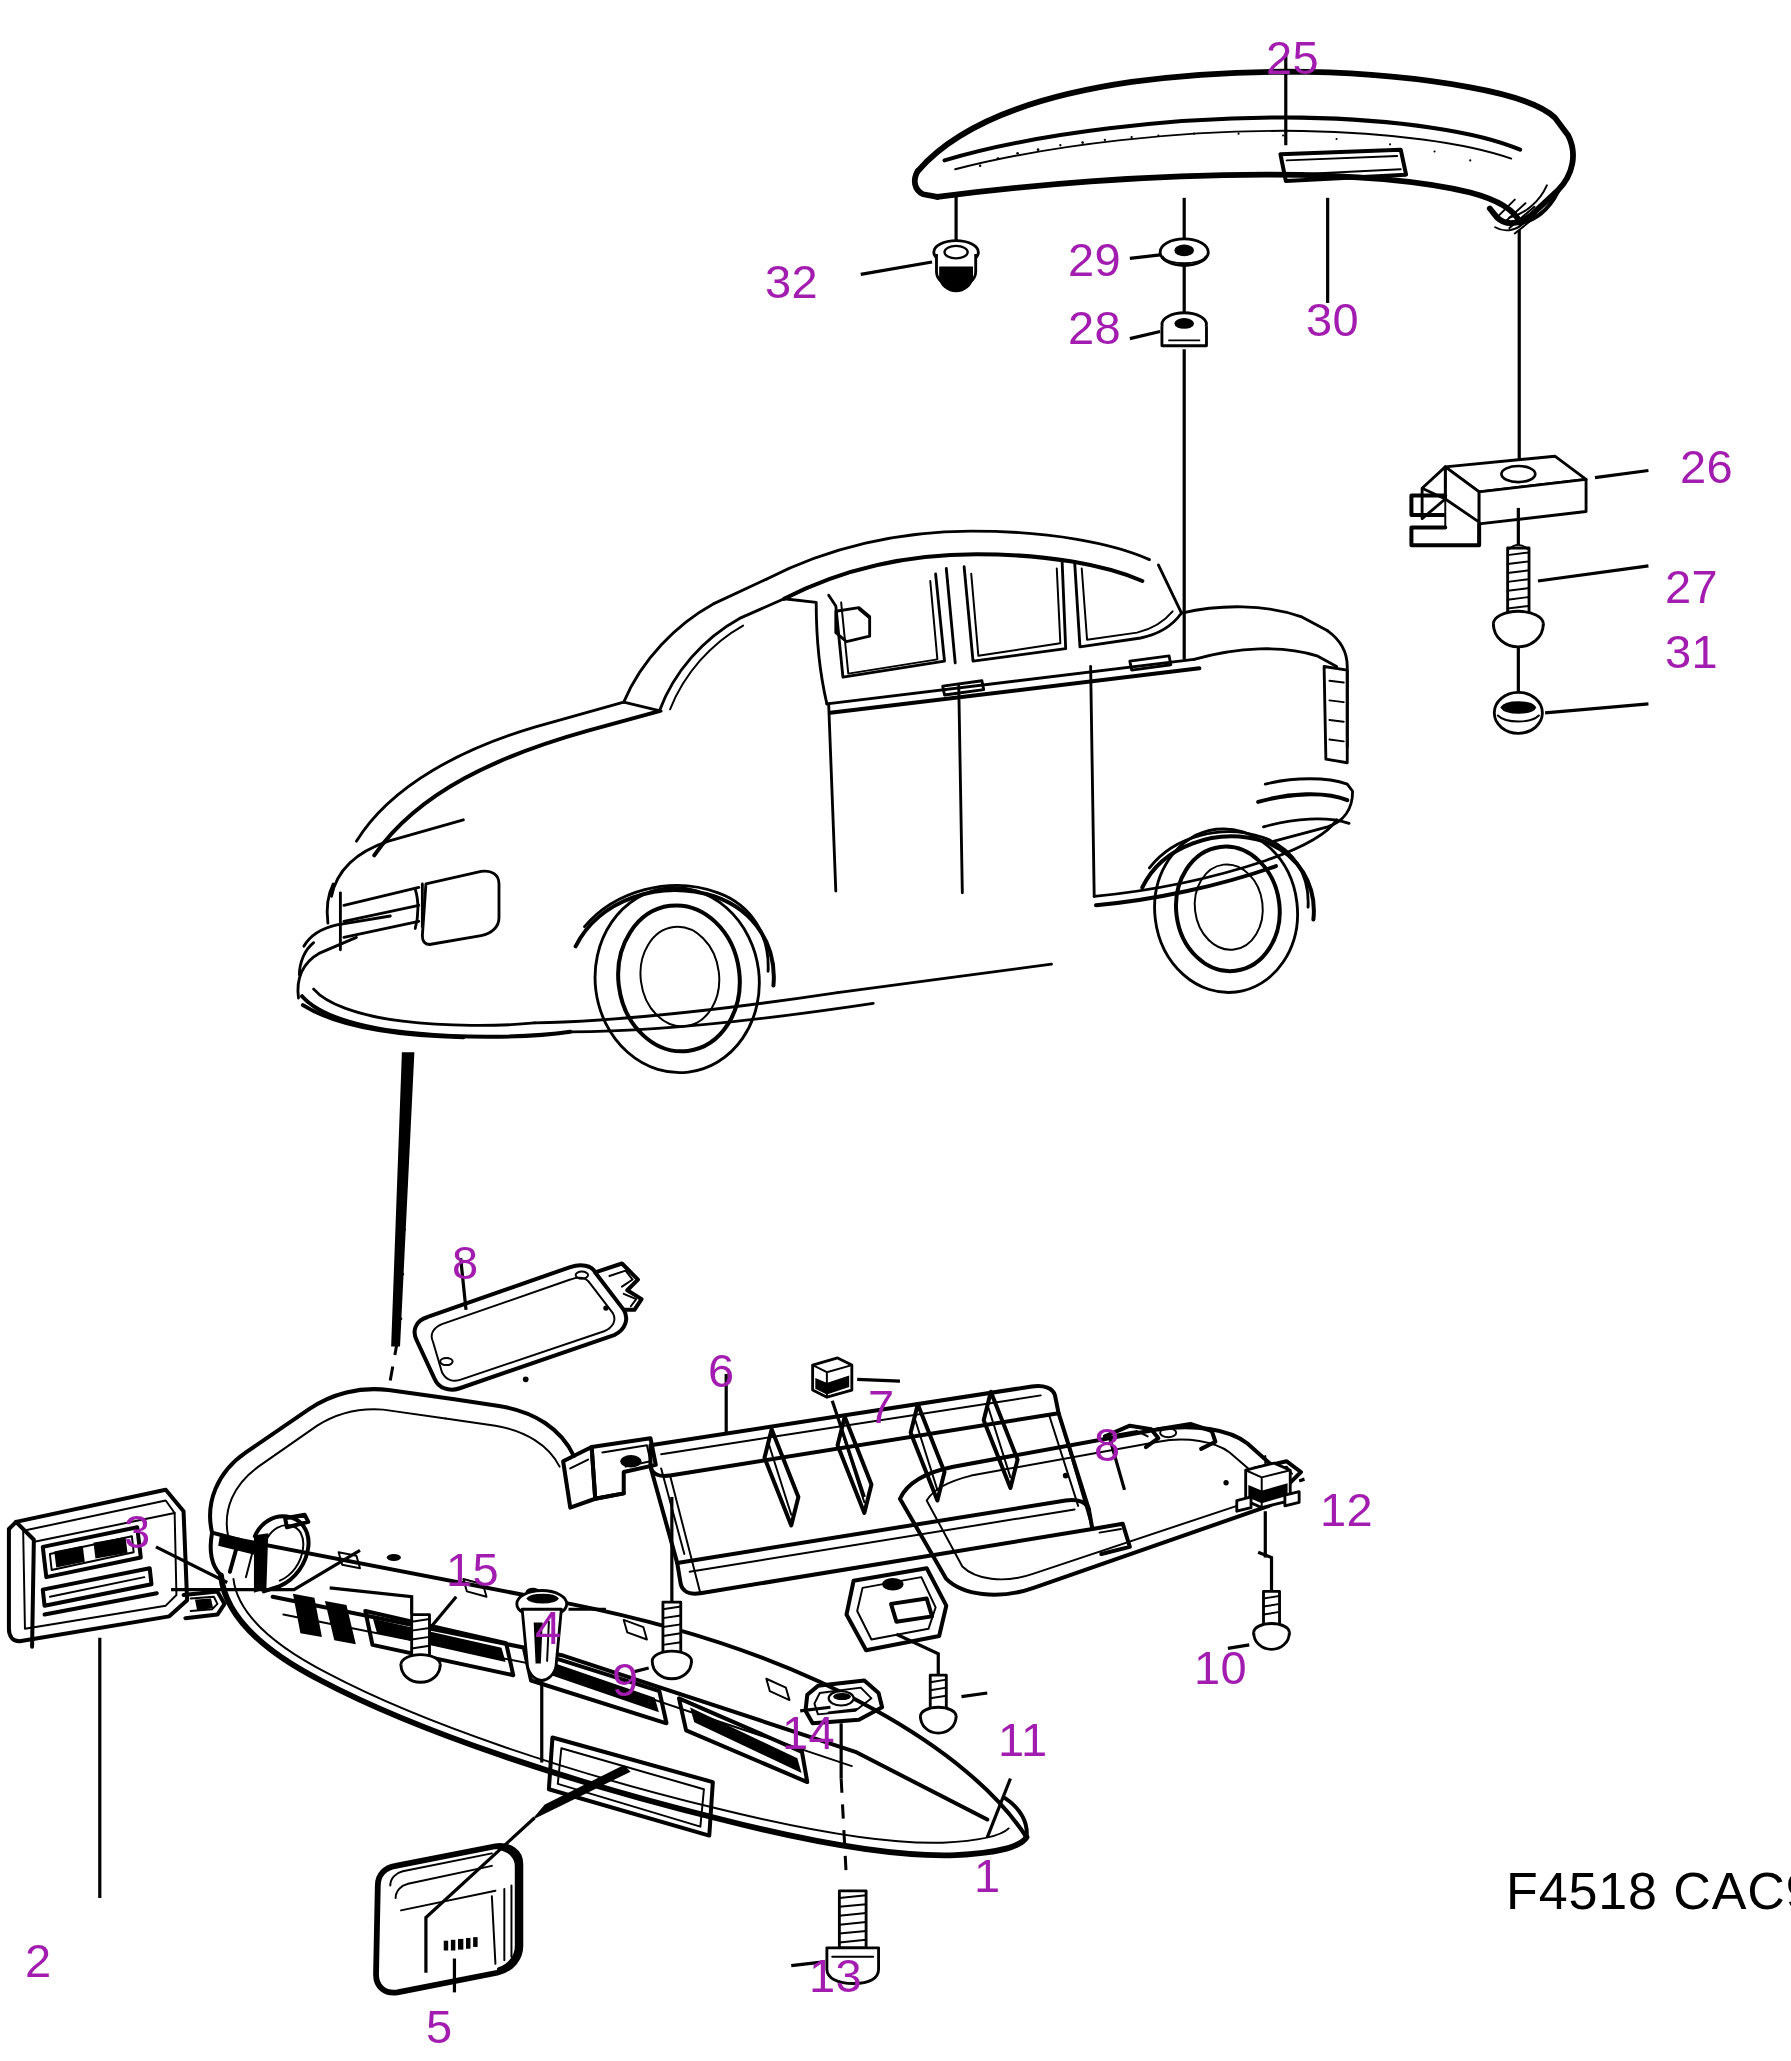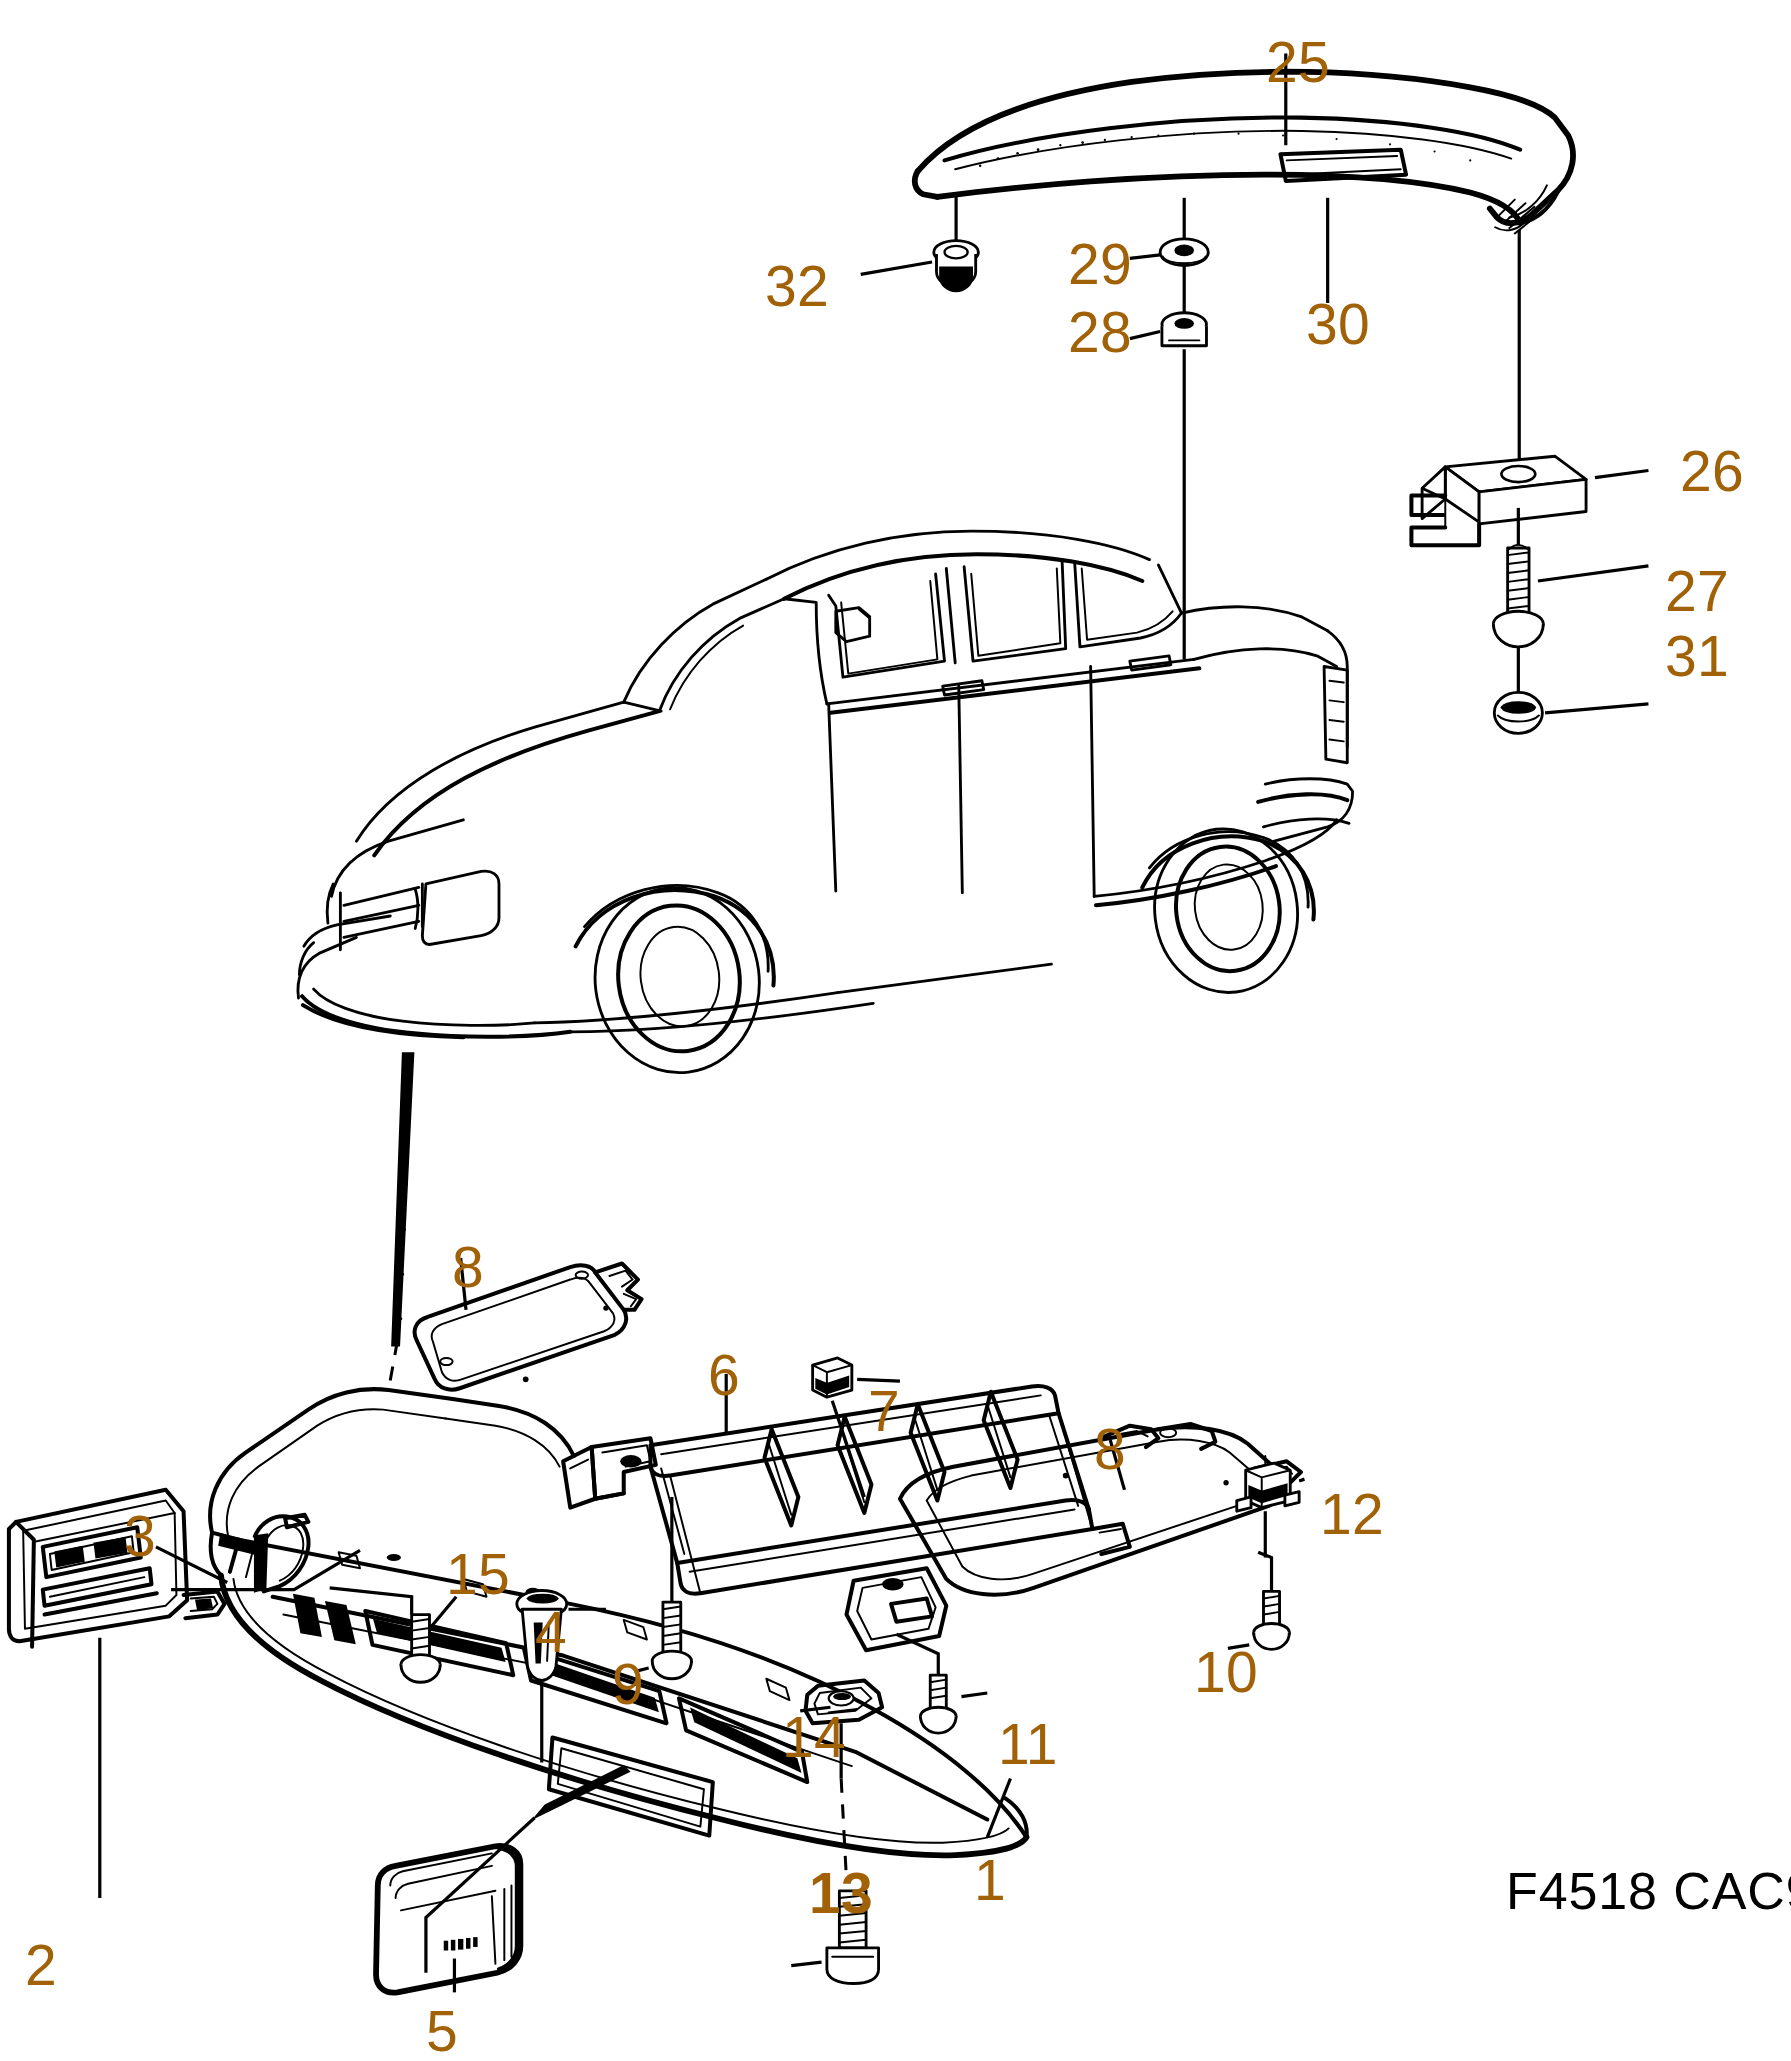"25" .callout { color: #a16207 -> #a21caf; font-size: 57px -> 47px }
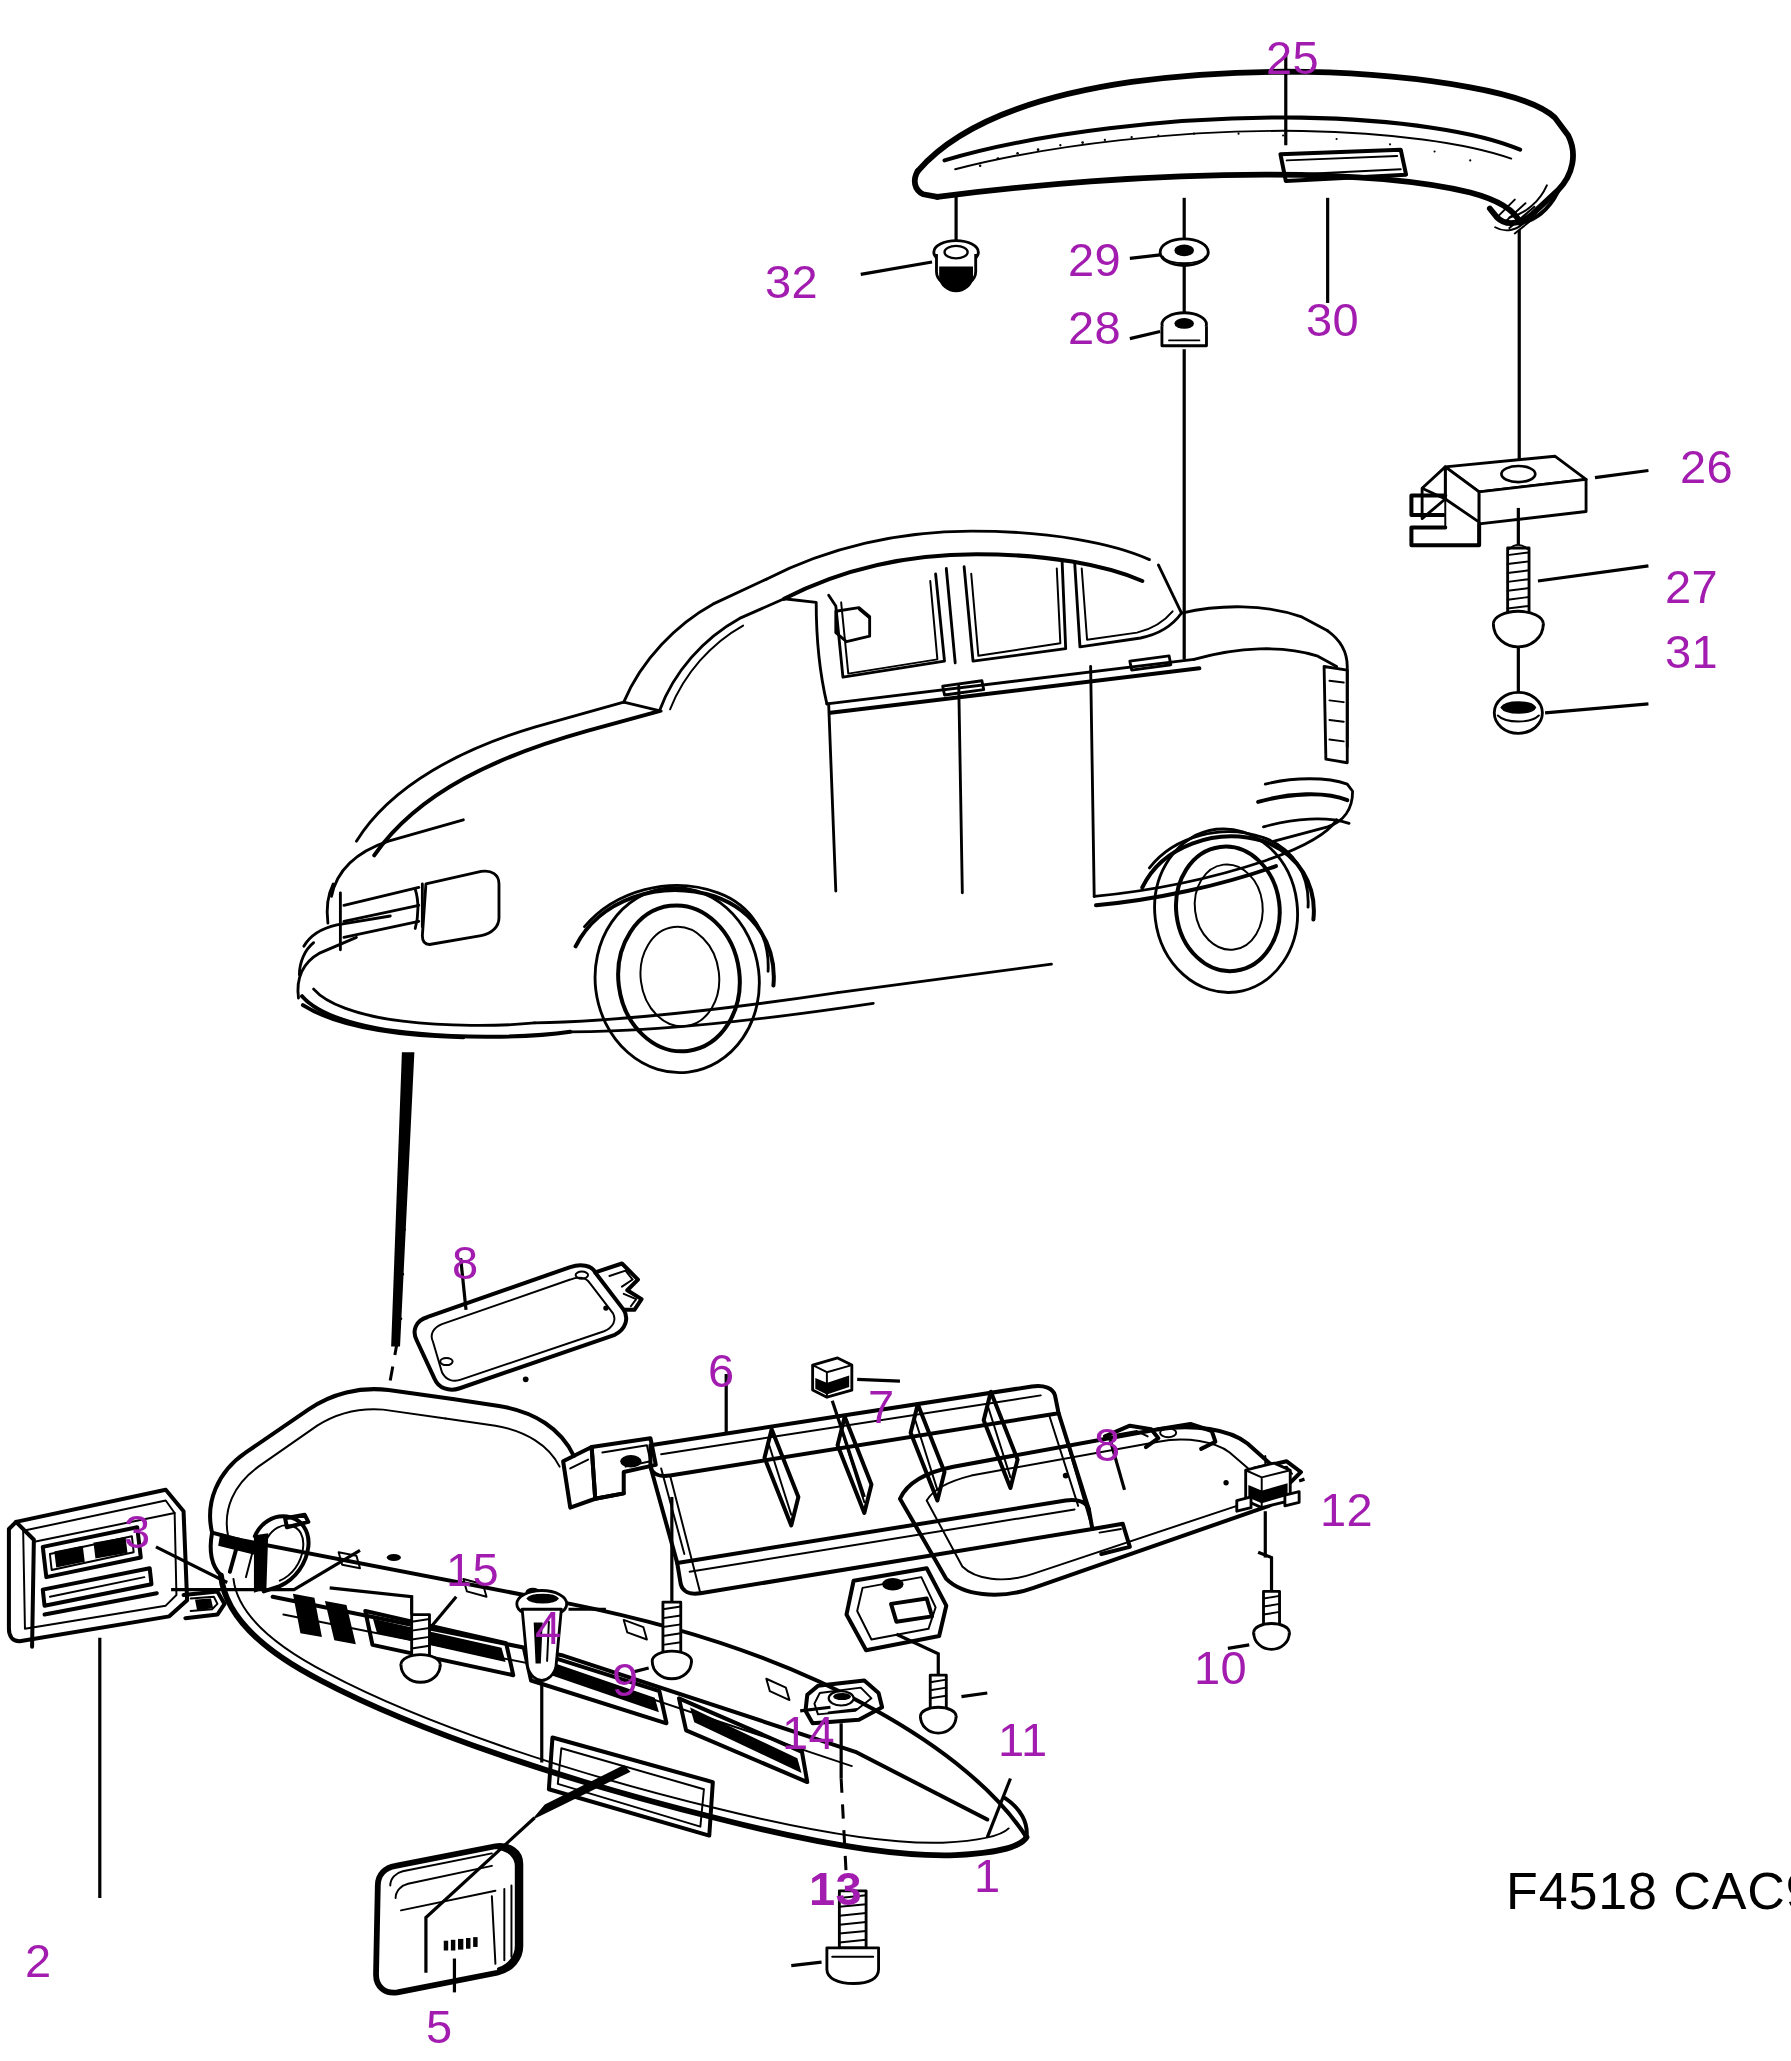"13" div.callout { font-weight: bold -> none; top: 1865px -> 1952px }
